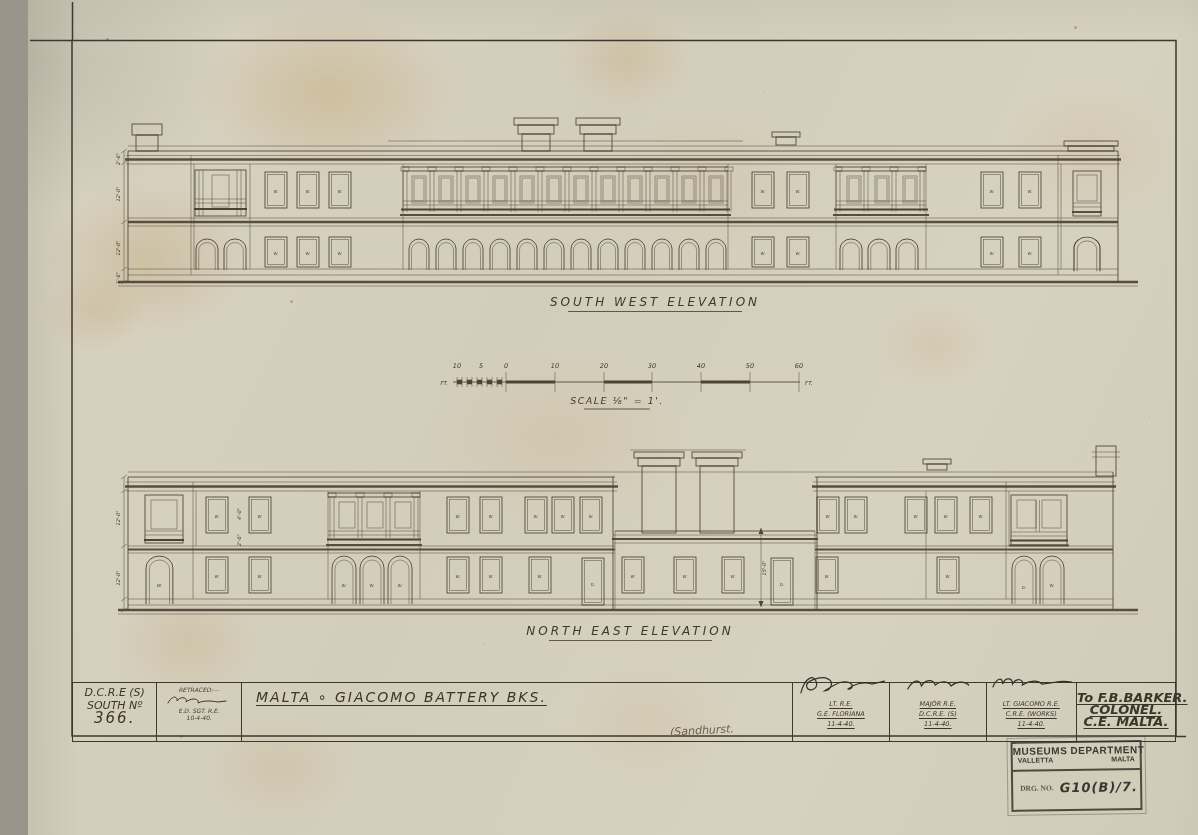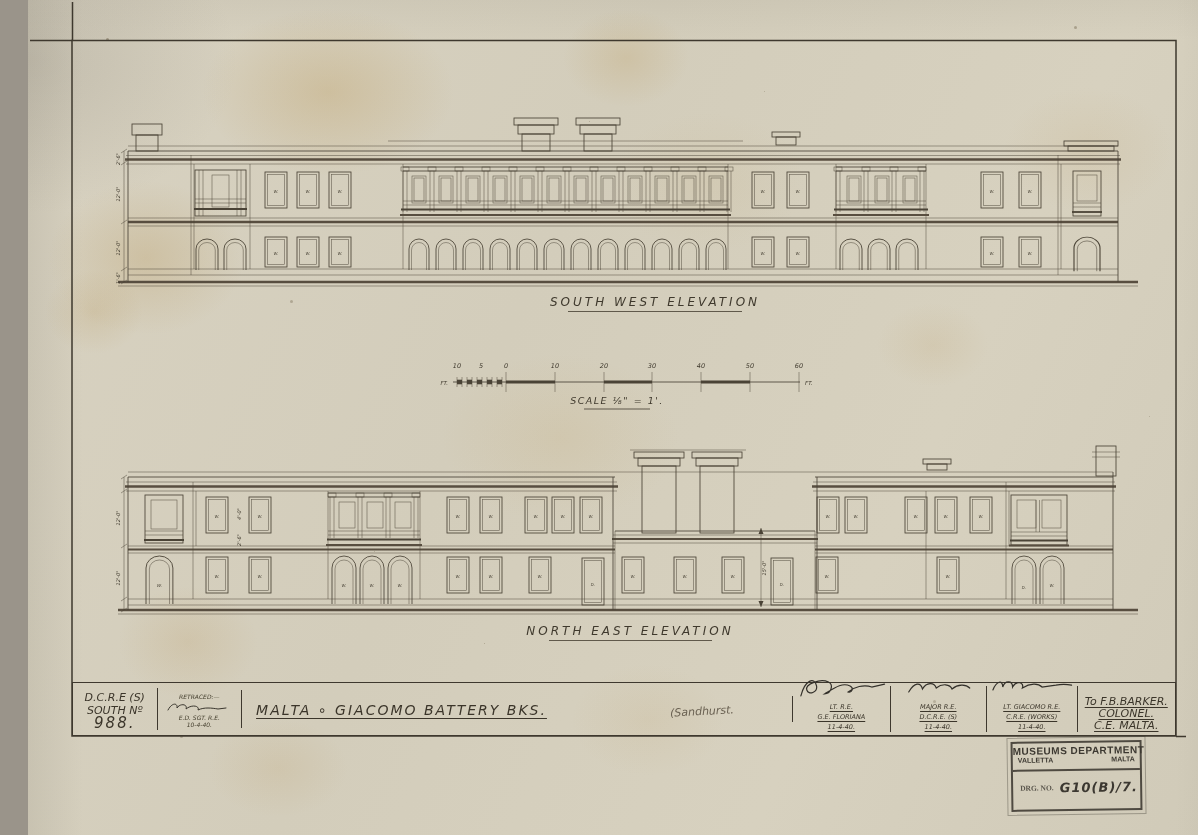"D.C.R.E (S)" .tblock { align-items: center -> none; height: 54px -> 60px }
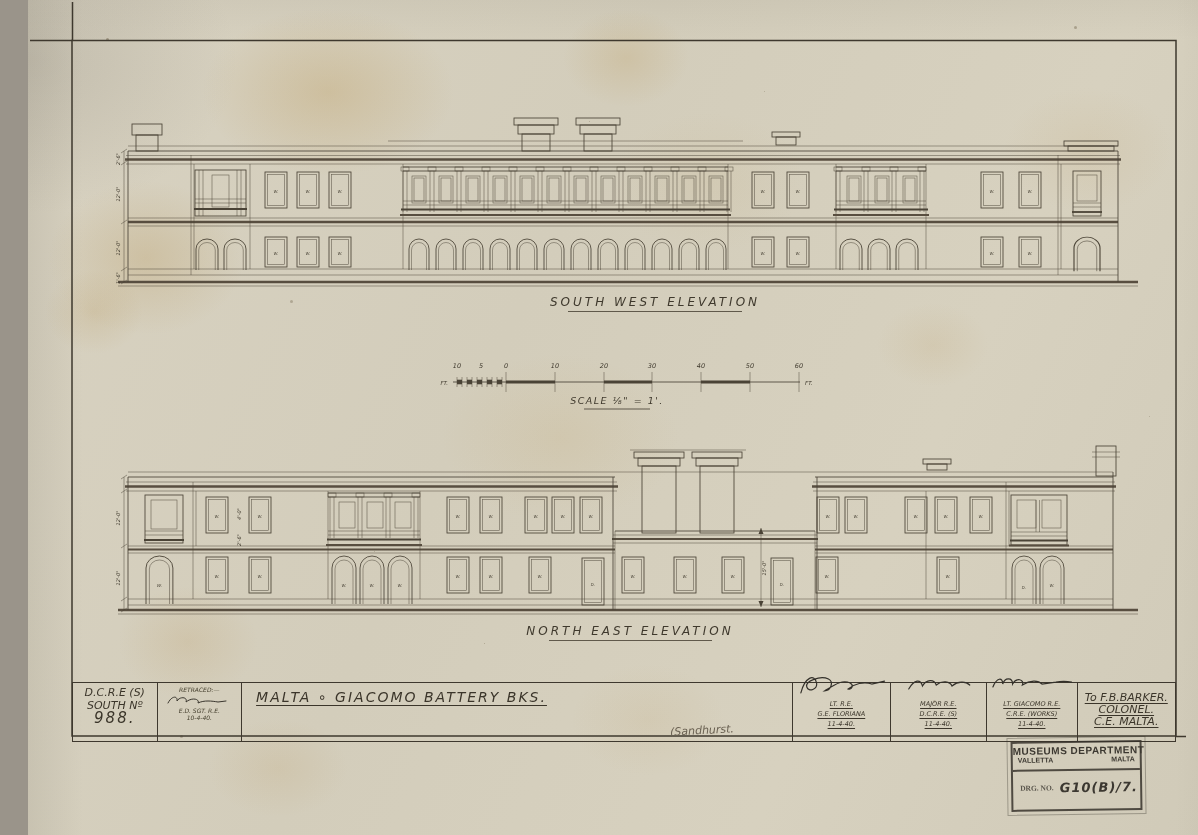"To F.B.BARKER." .sigc.b4 { font-size: 11px -> 13px; font-weight: none -> bold }
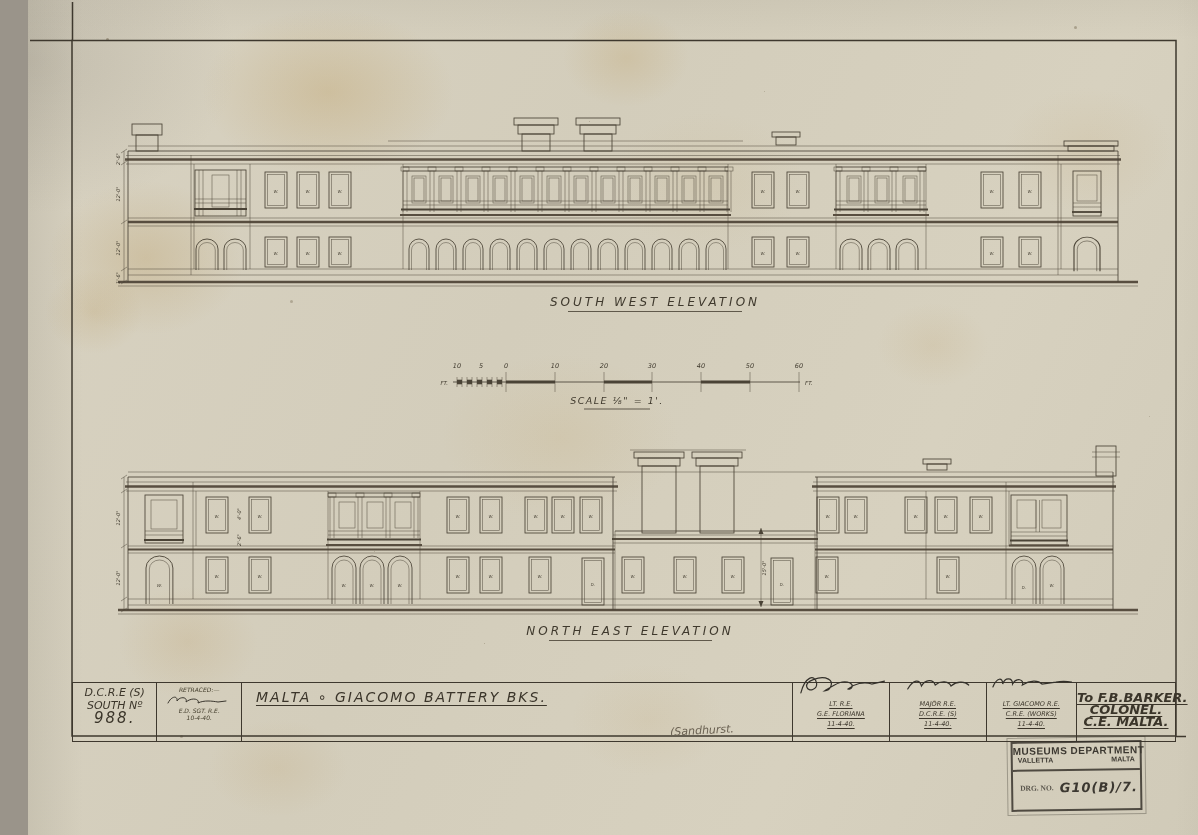"988." div.num { text: 988 -> 366 }
